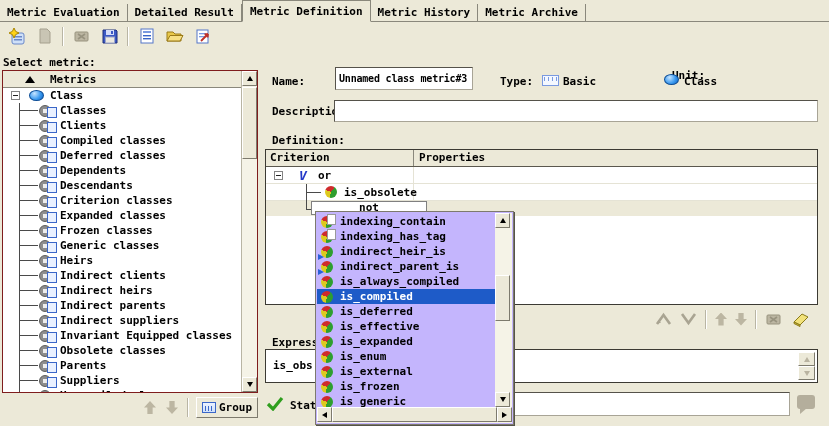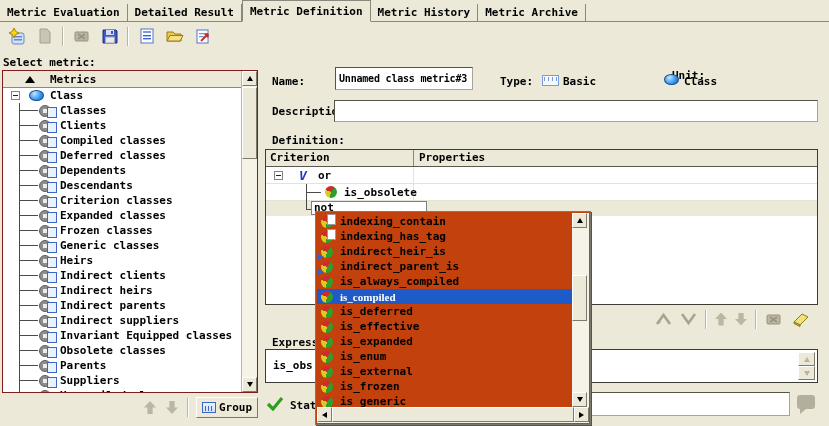"not" .notedit { text-align: none -> center }
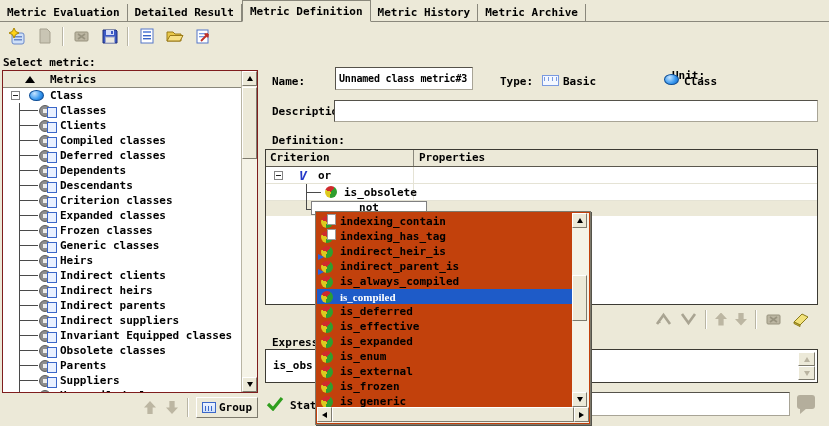"indexing_contain" .popup { background: #c2410c -> #c4b5fd; width: 276px -> 199px }
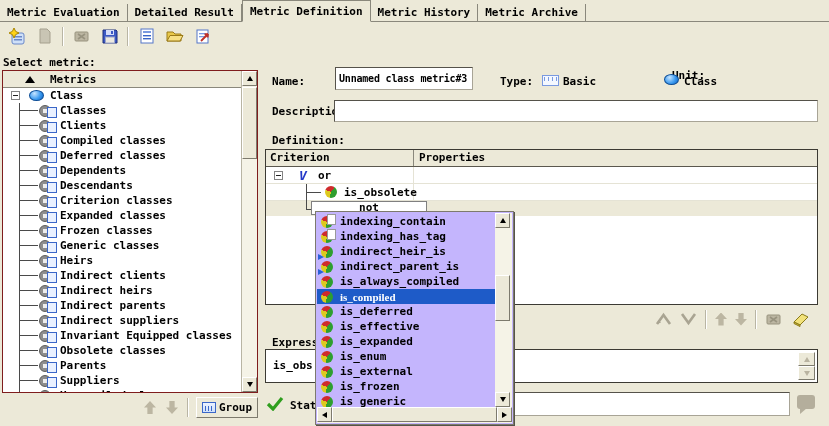"is_compiled" .prow.selected { font-family: Liberation Serif, serif -> none }
